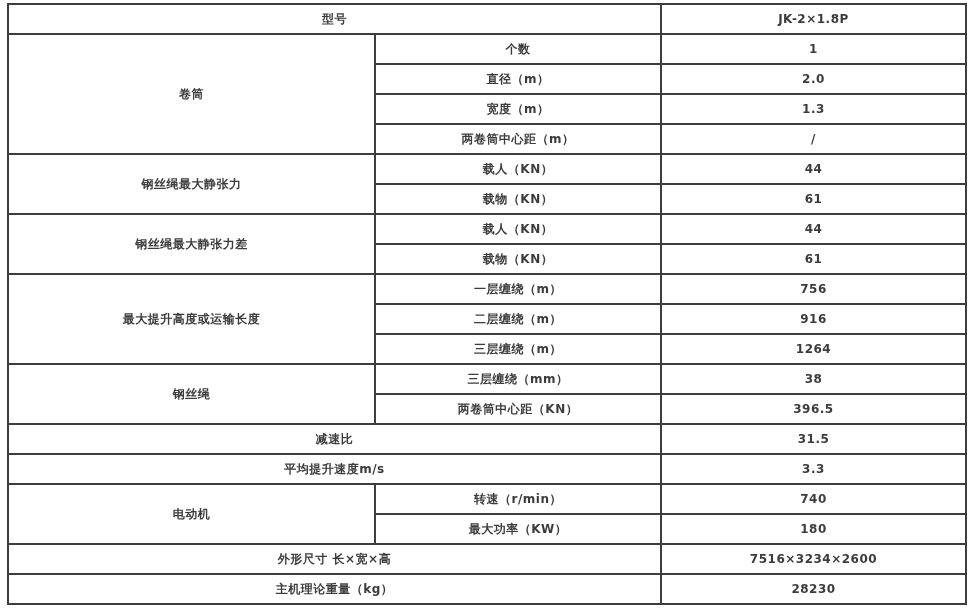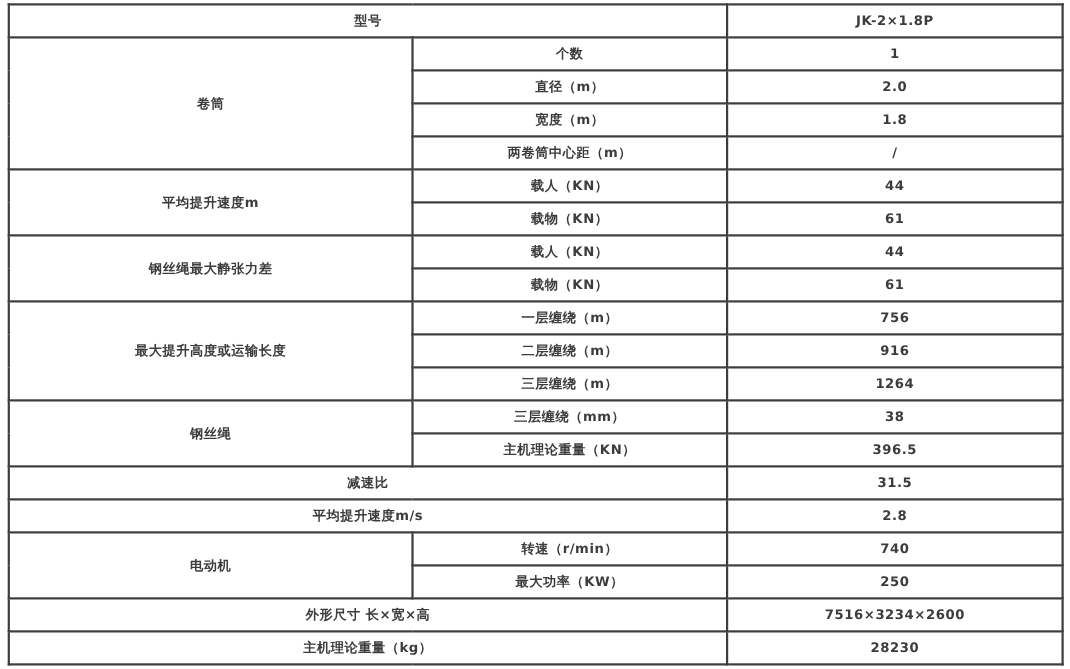"1.8" td { text: 1.8 -> 1.3 }
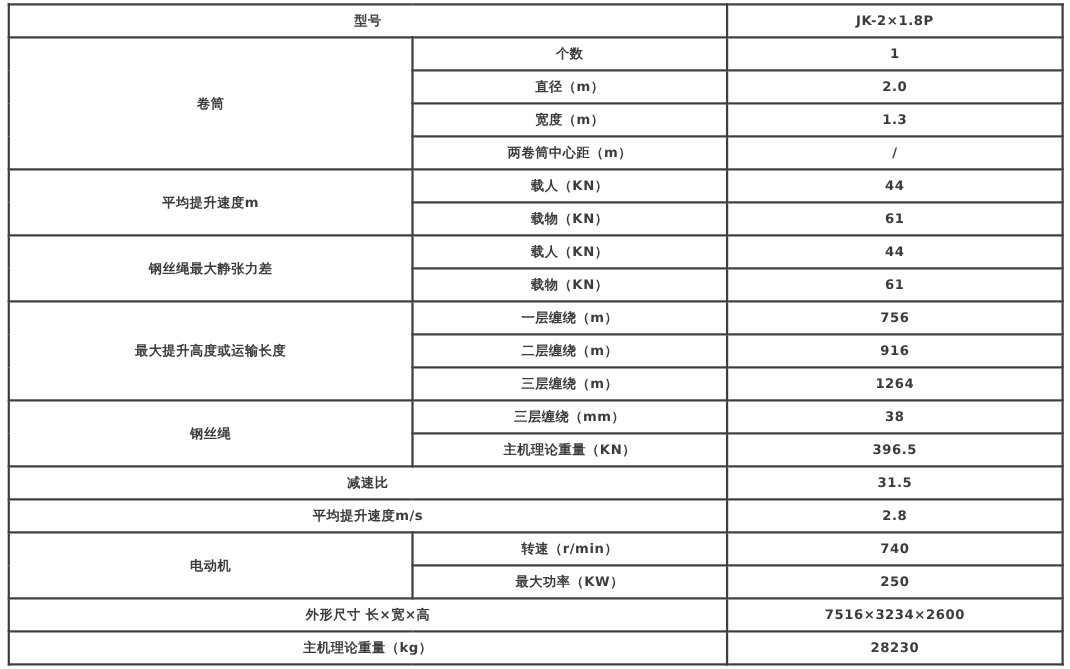"平均提升速度m" td { text: 平均提升速度m -> 钢丝绳最大静张力 }
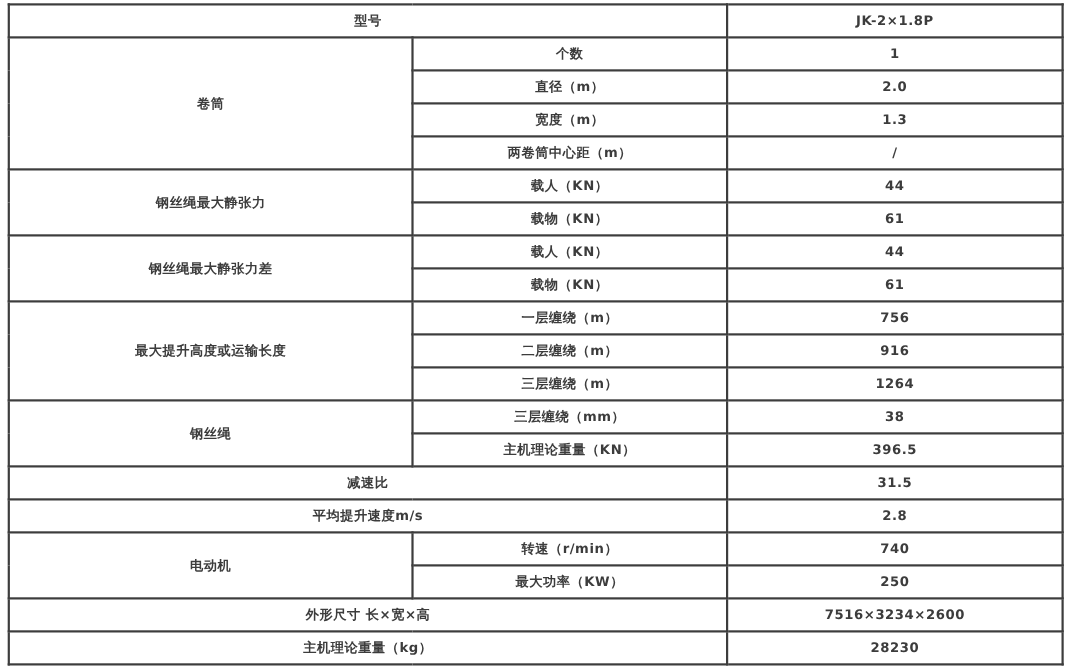"主机理论重量（KN）" td { text: 主机理论重量 -> 两卷筒中心距 }
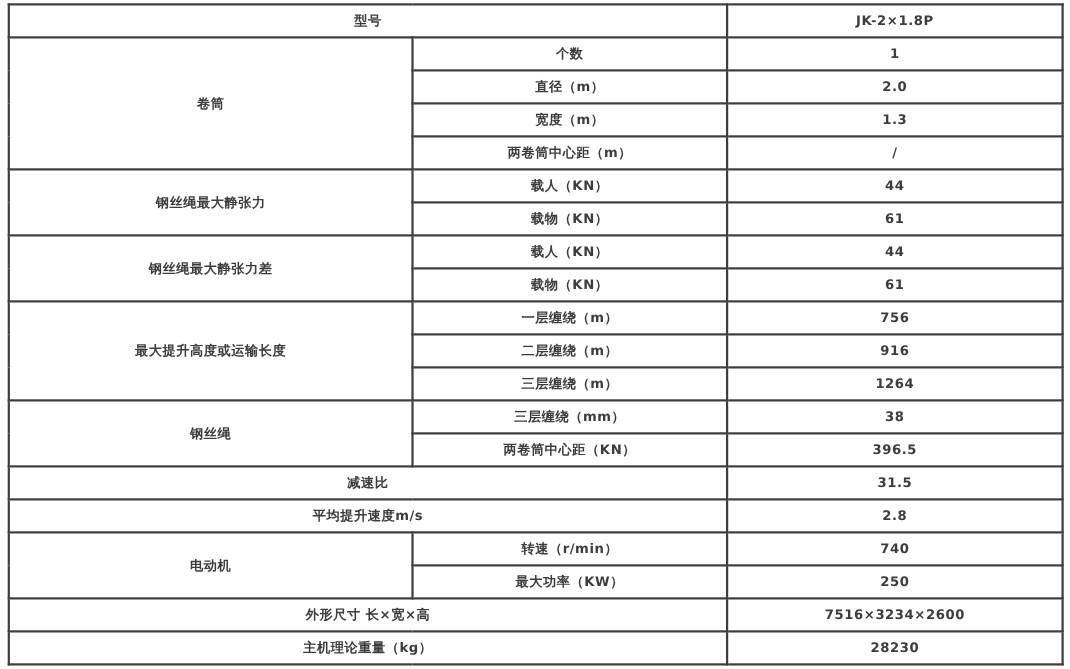"2.8" td { text: 2.8 -> 3.3 }
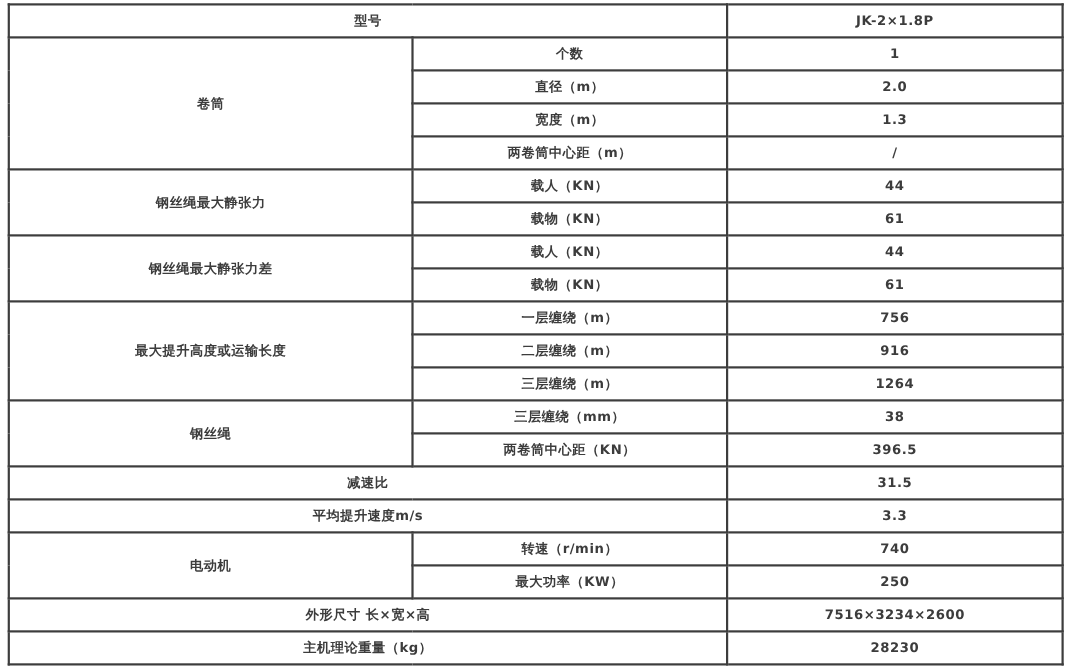"250" td { text: 250 -> 180 }
